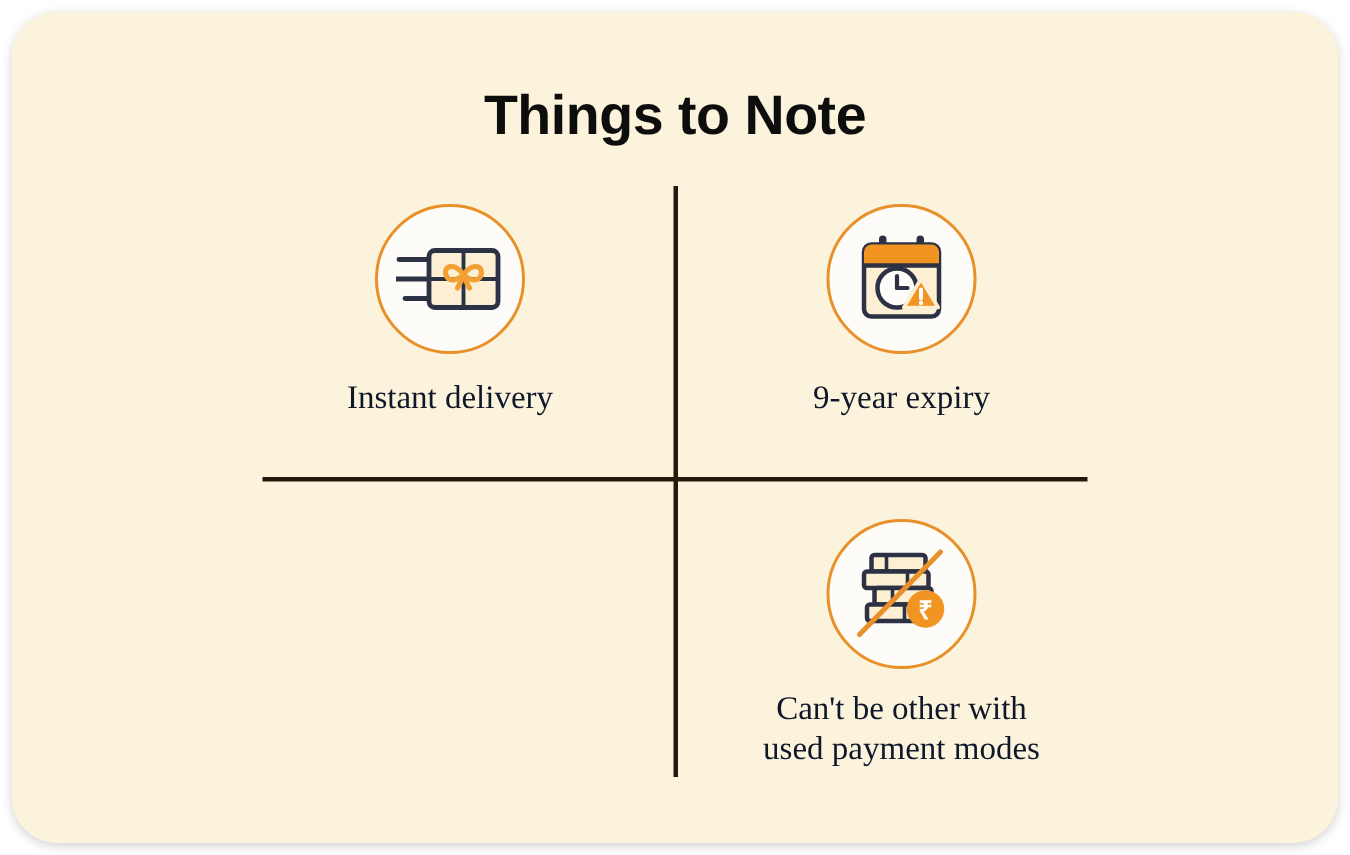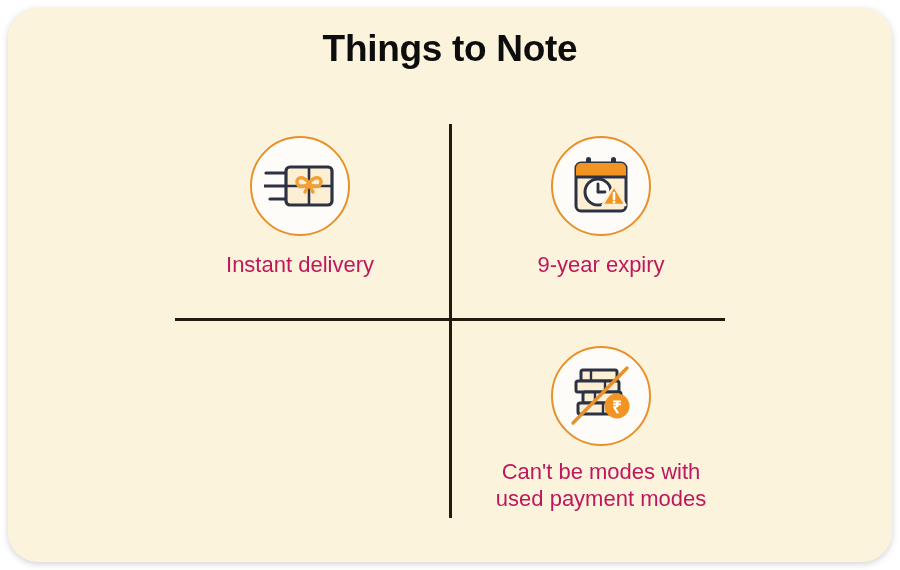"Things to Note" .page-title { top: 20px -> 48px }
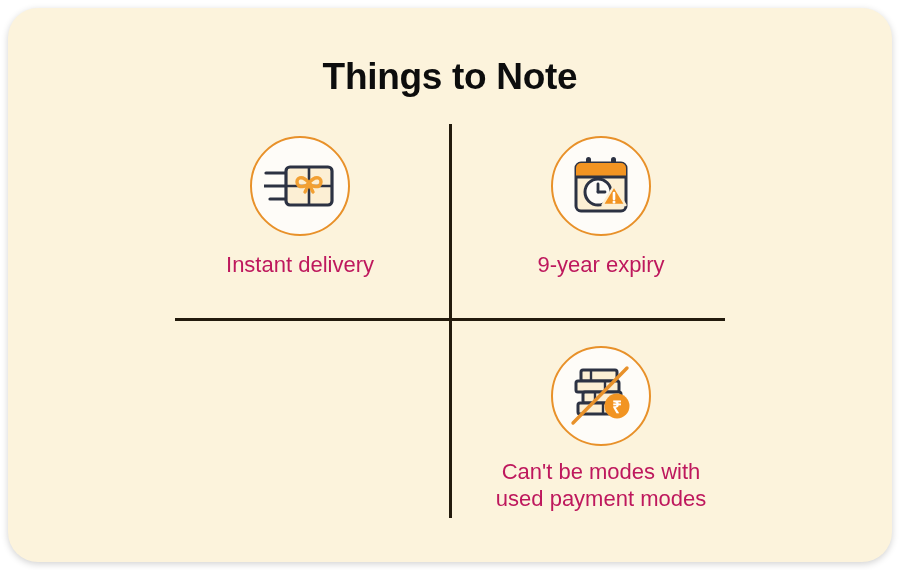"Instant delivery" .tile-label { color: #be185d -> #0f172a; font-family: Liberation Sans, sans-serif -> Liberation Serif, serif }
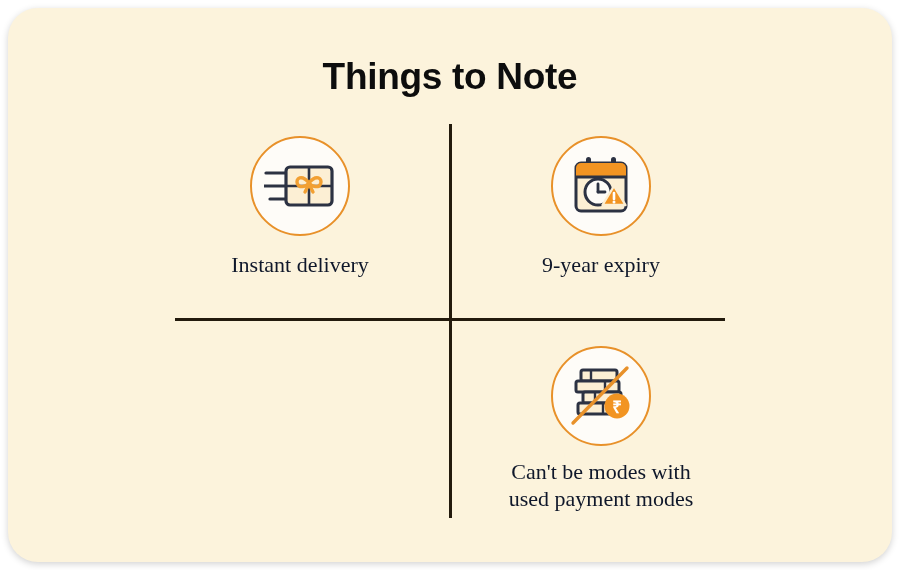"Can't be modes with" span.sr-line { text: modes -> other }
